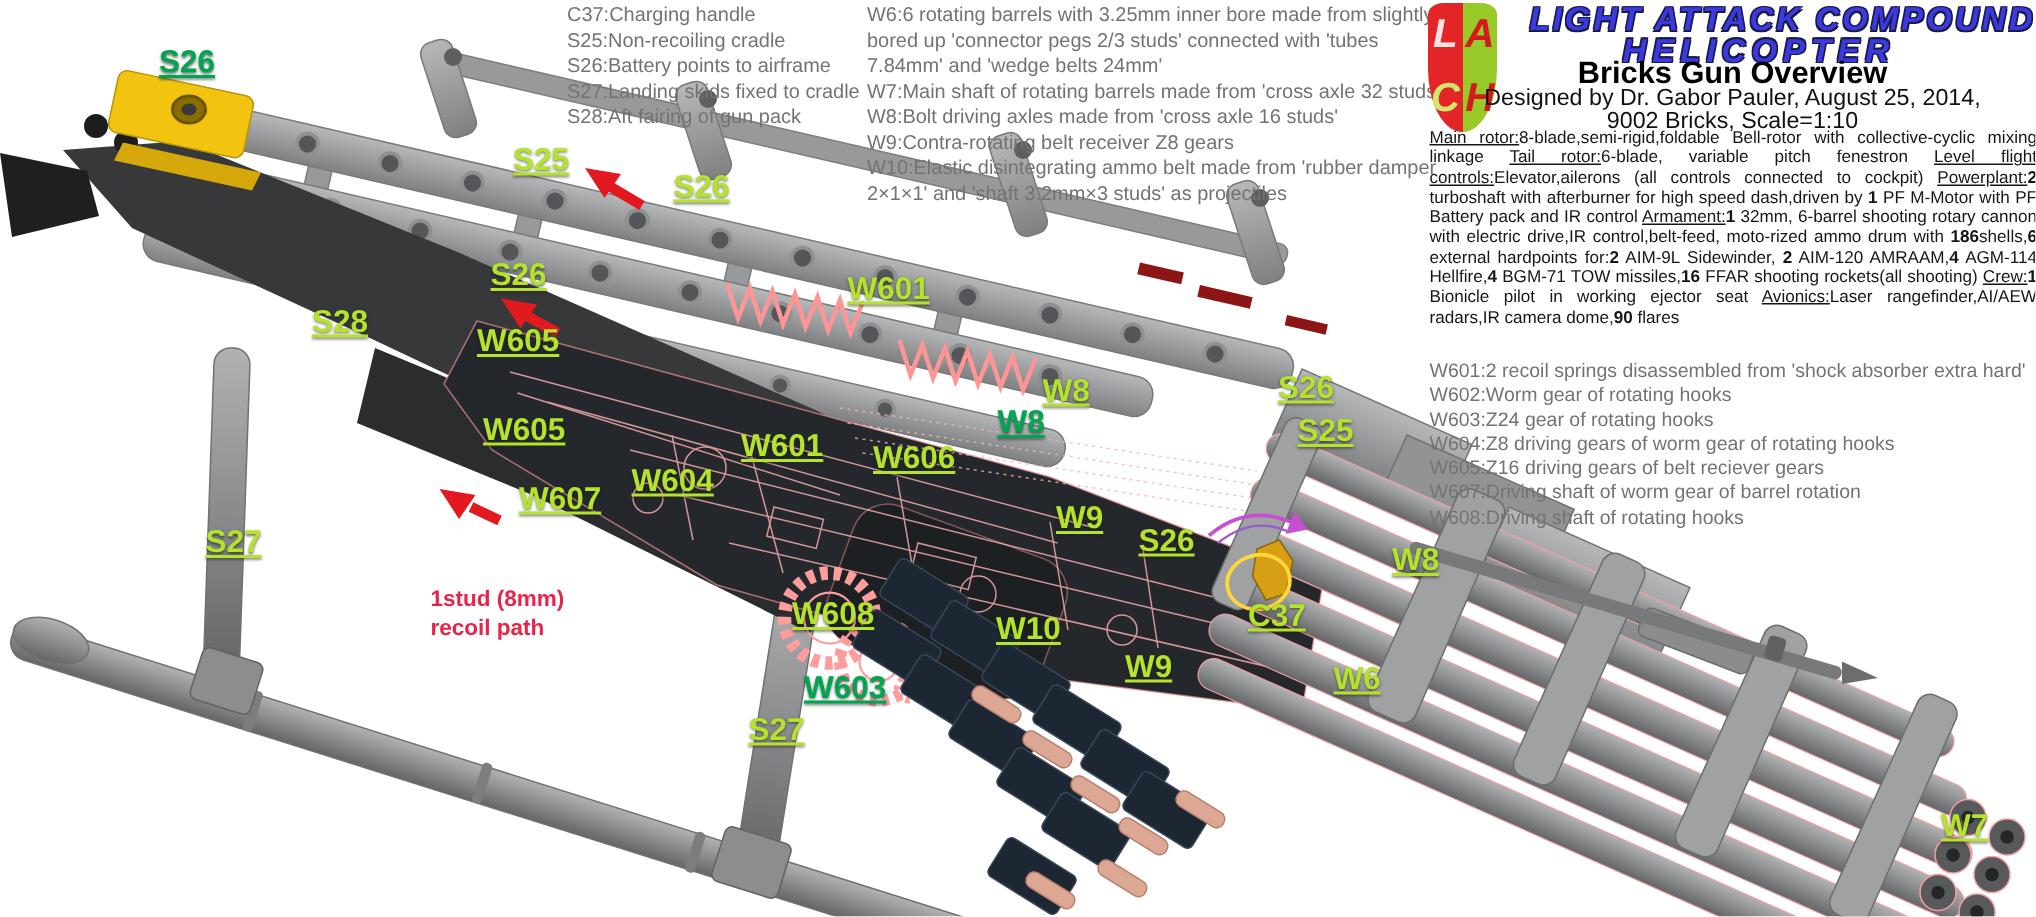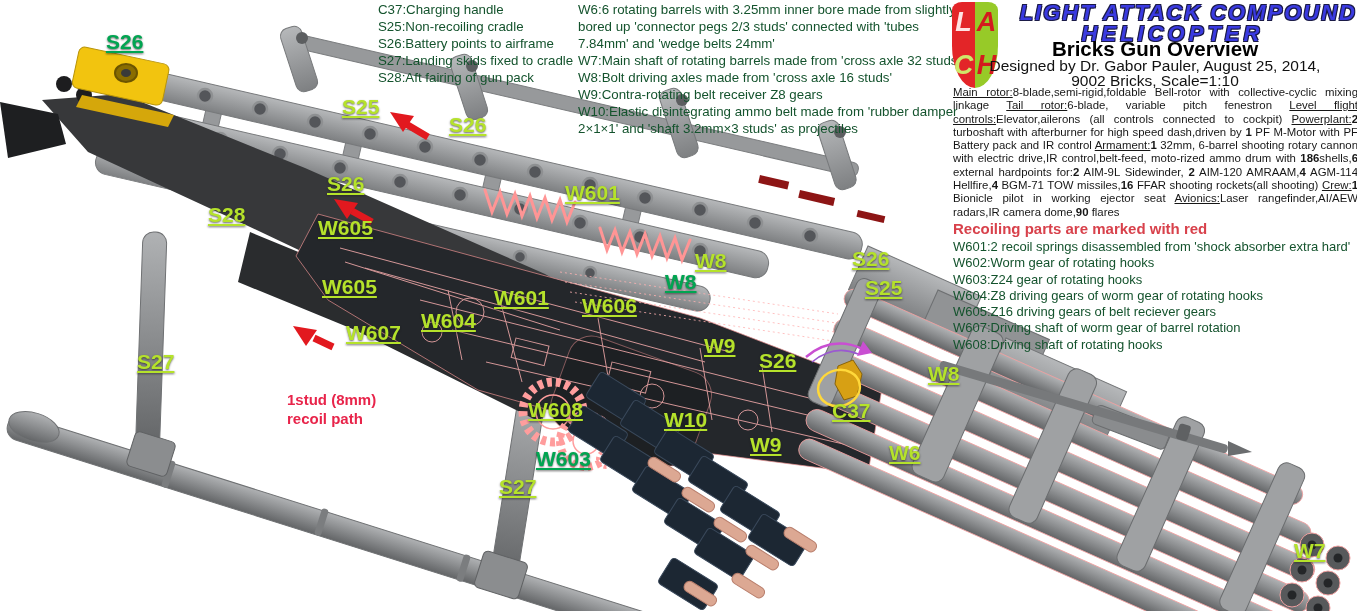"C37:Charging handle" .tblock { color: #14532d -> #737373 }
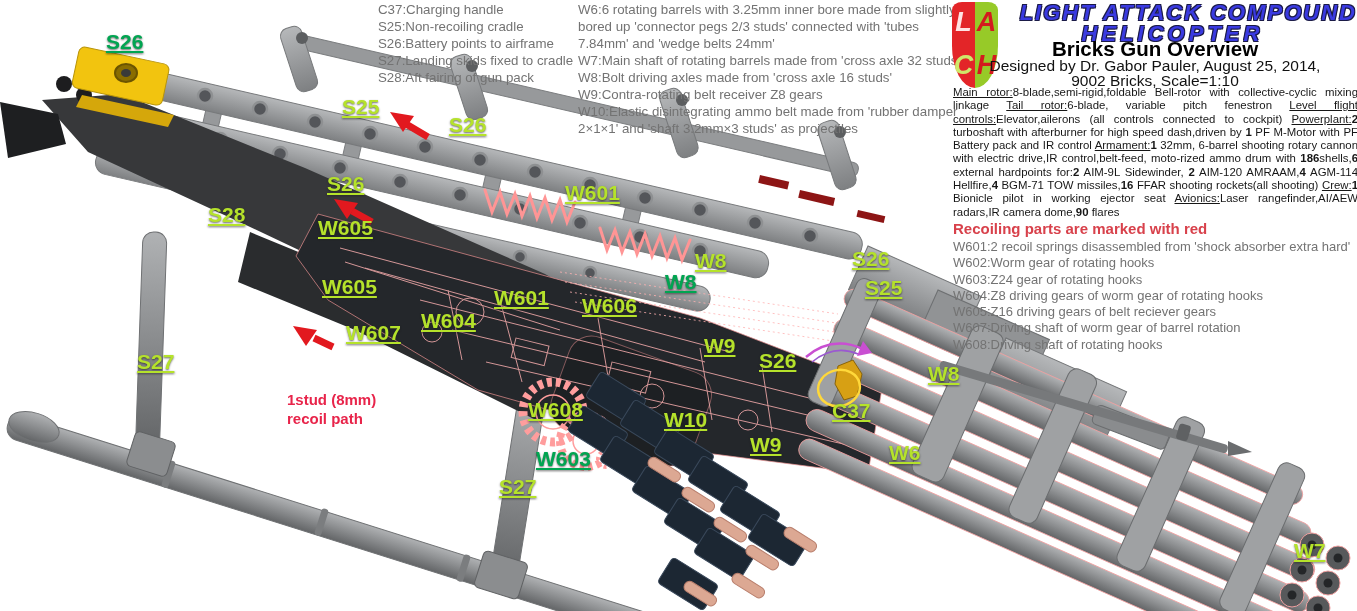"Recoiling parts are marked with" div.recoilnote { html: <div>Recoiling parts are marked with red</div> -> none }
